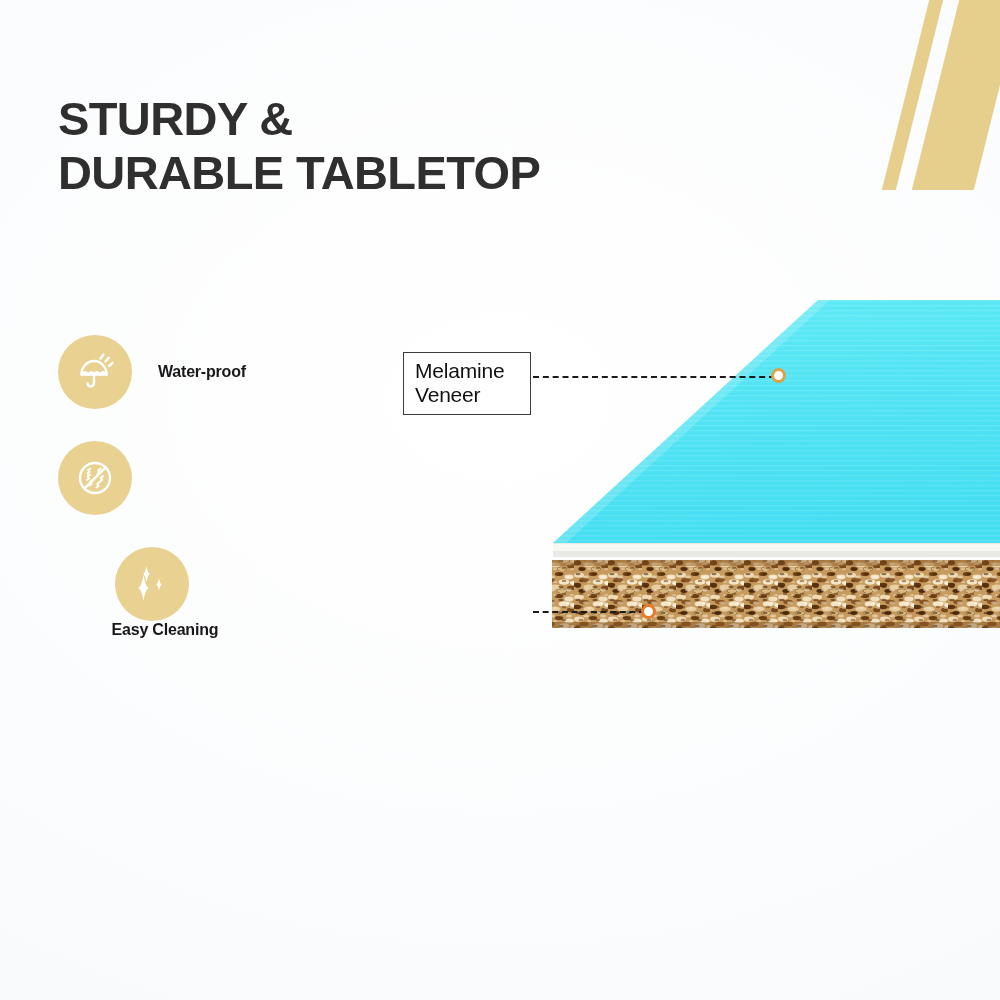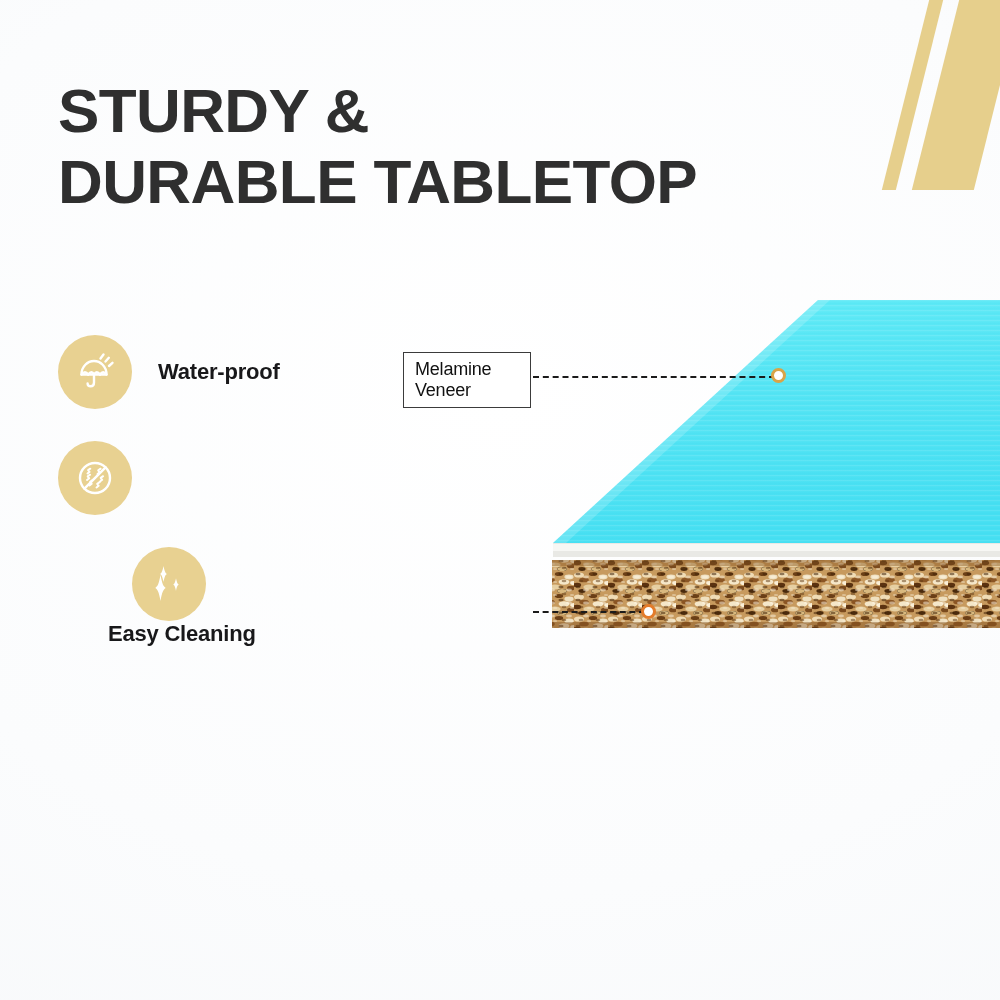"STURDY &" .headline { font-size: 62px -> 47px; top: 76px -> 92px }
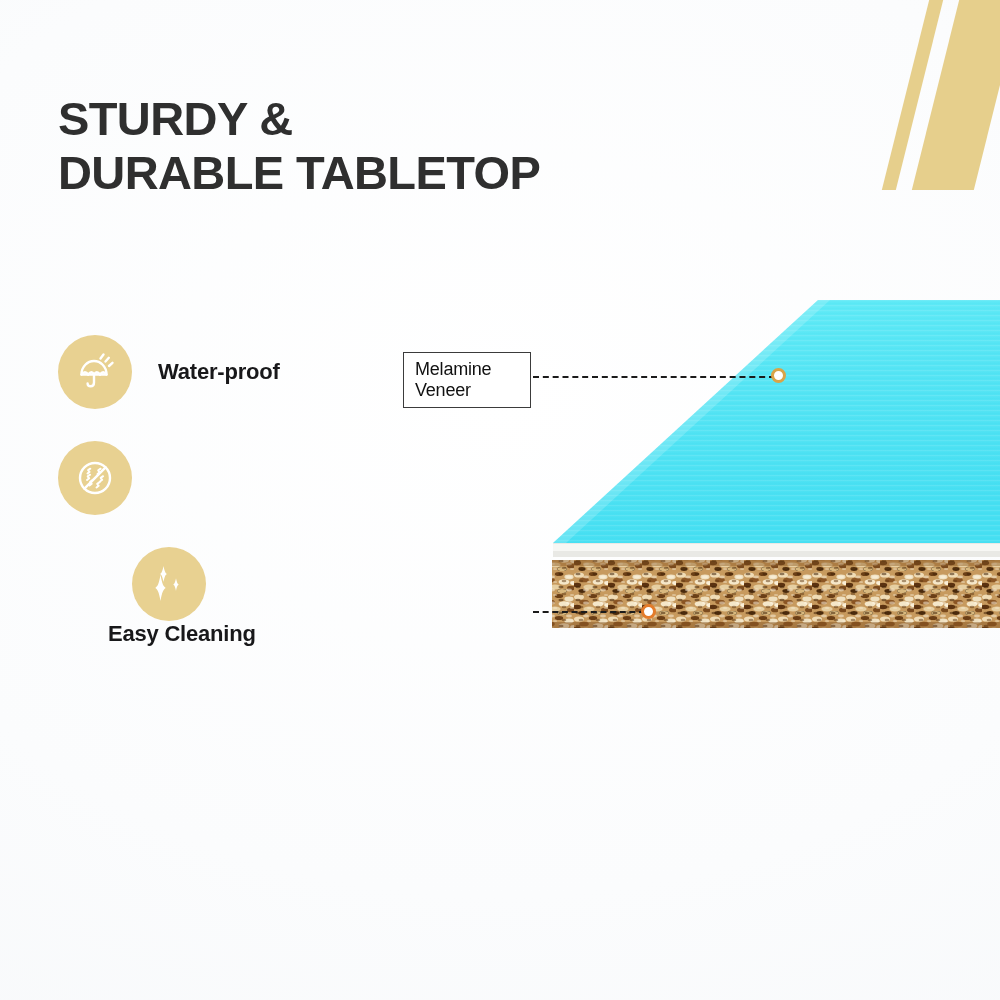"Water-proof" .f-label { font-size: 22px -> 16px }
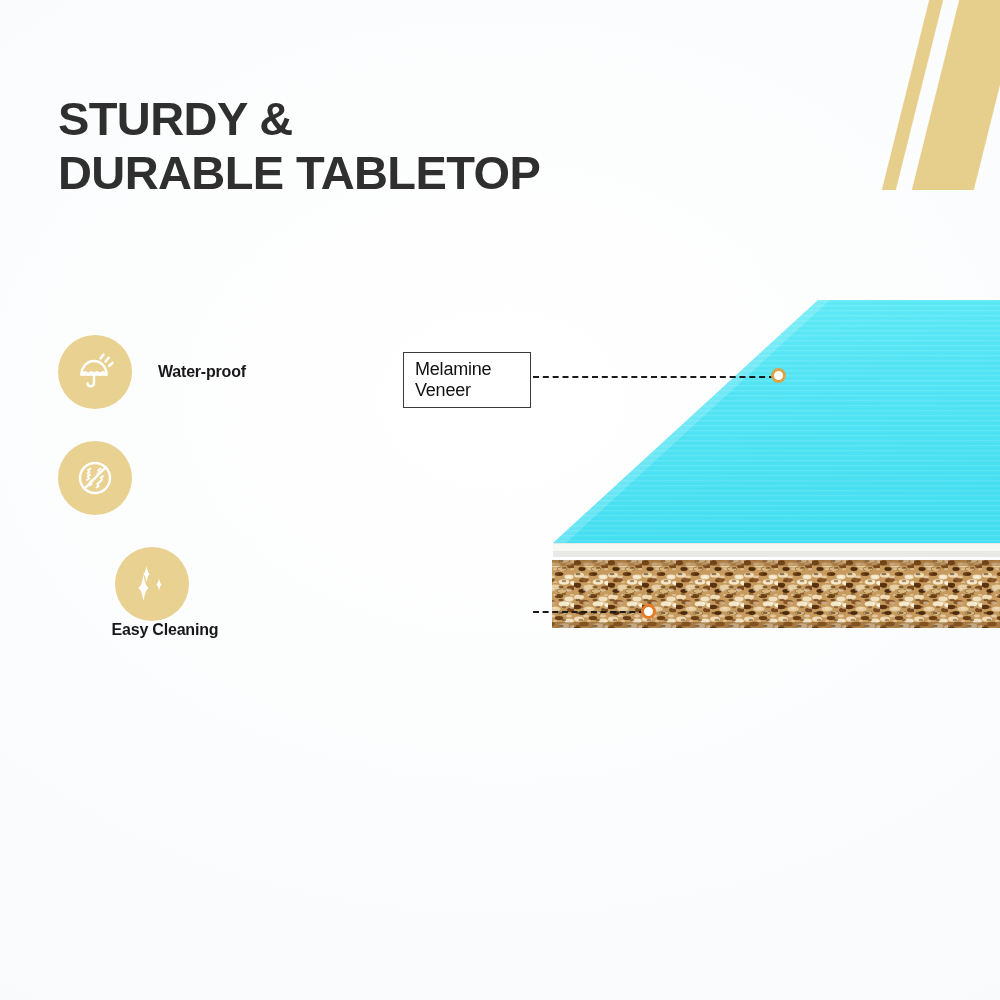"Melamine" .callout { font-size: 18px -> 21px }
